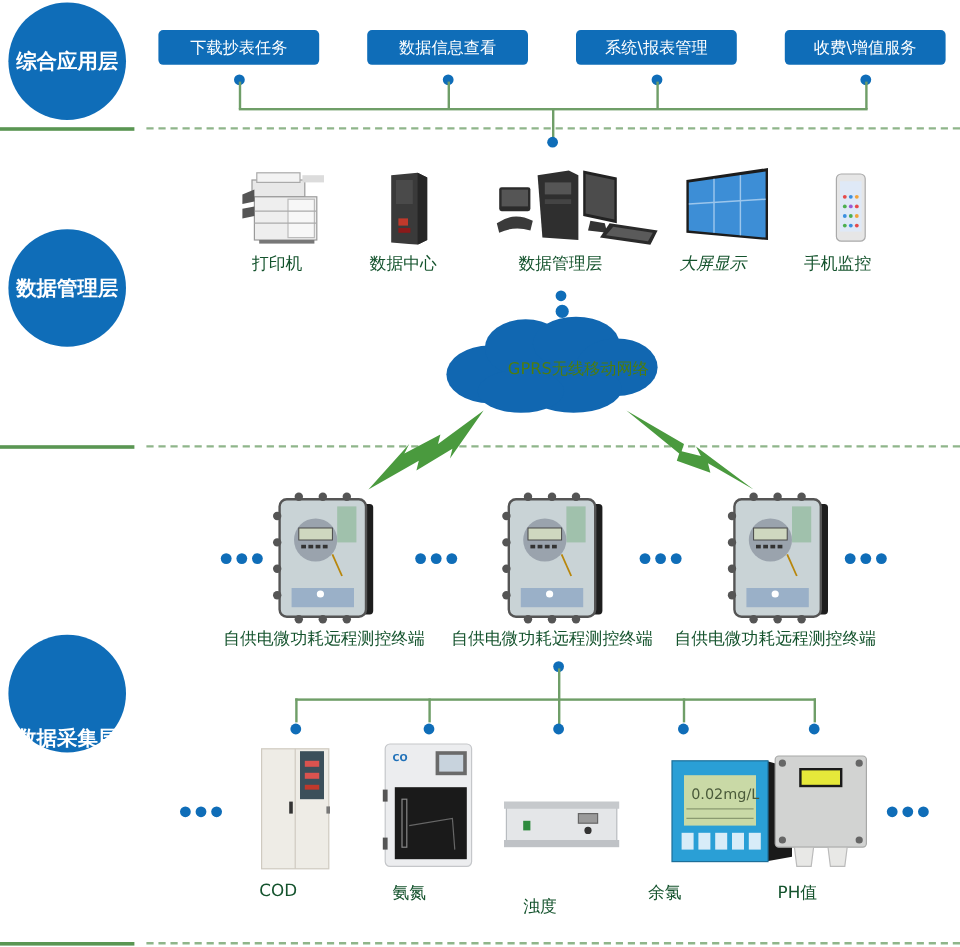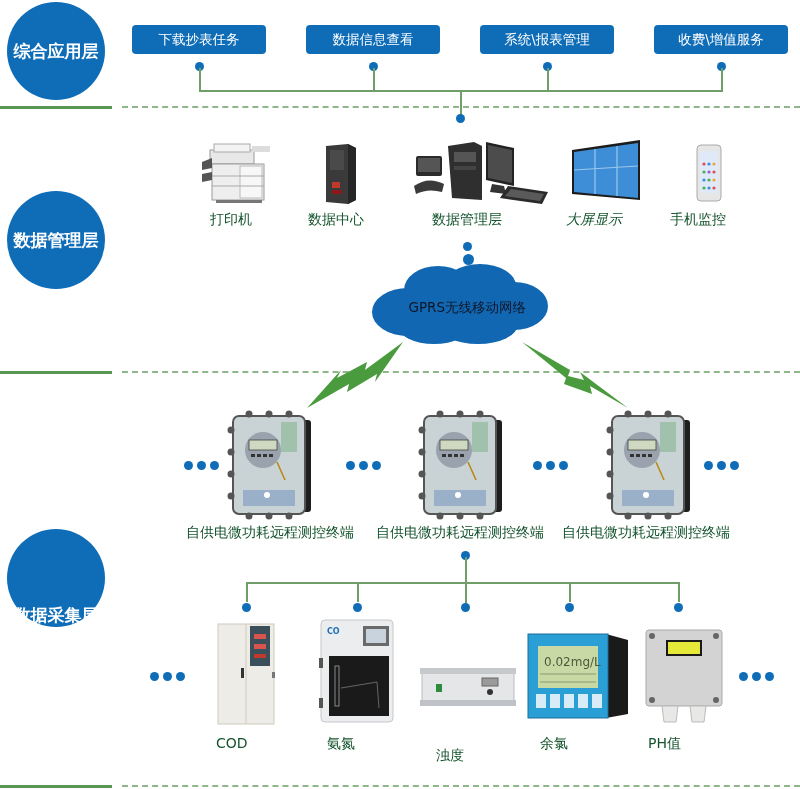"GPRS无线移动网络" div.abs { color: #0f172a -> #4d7c0f; left: 386px -> 412px; text-align: right -> center }
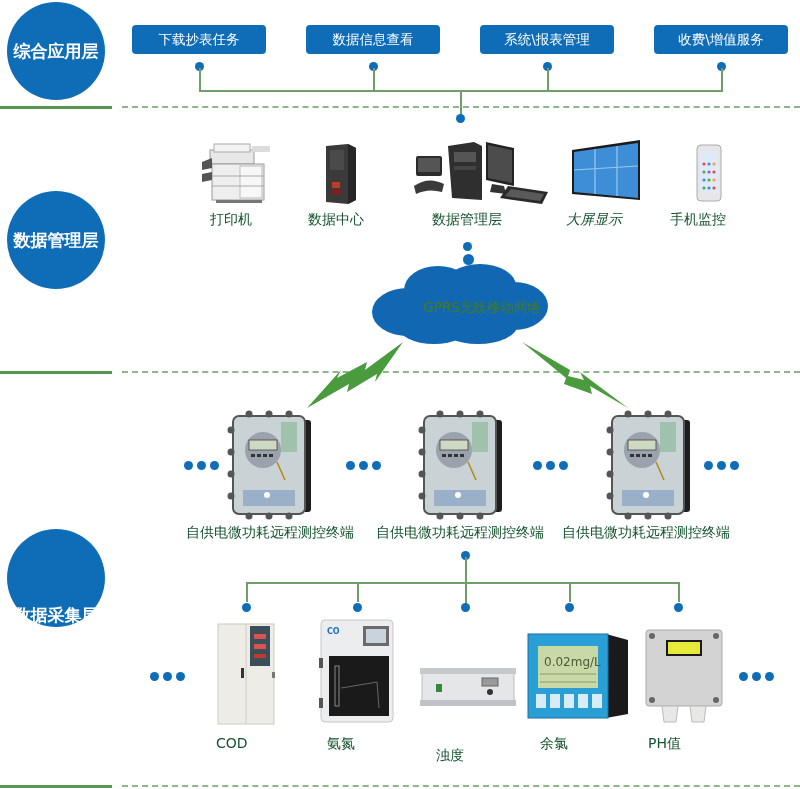"0.02mg/L" div.abs { left: 526px -> 558px }
